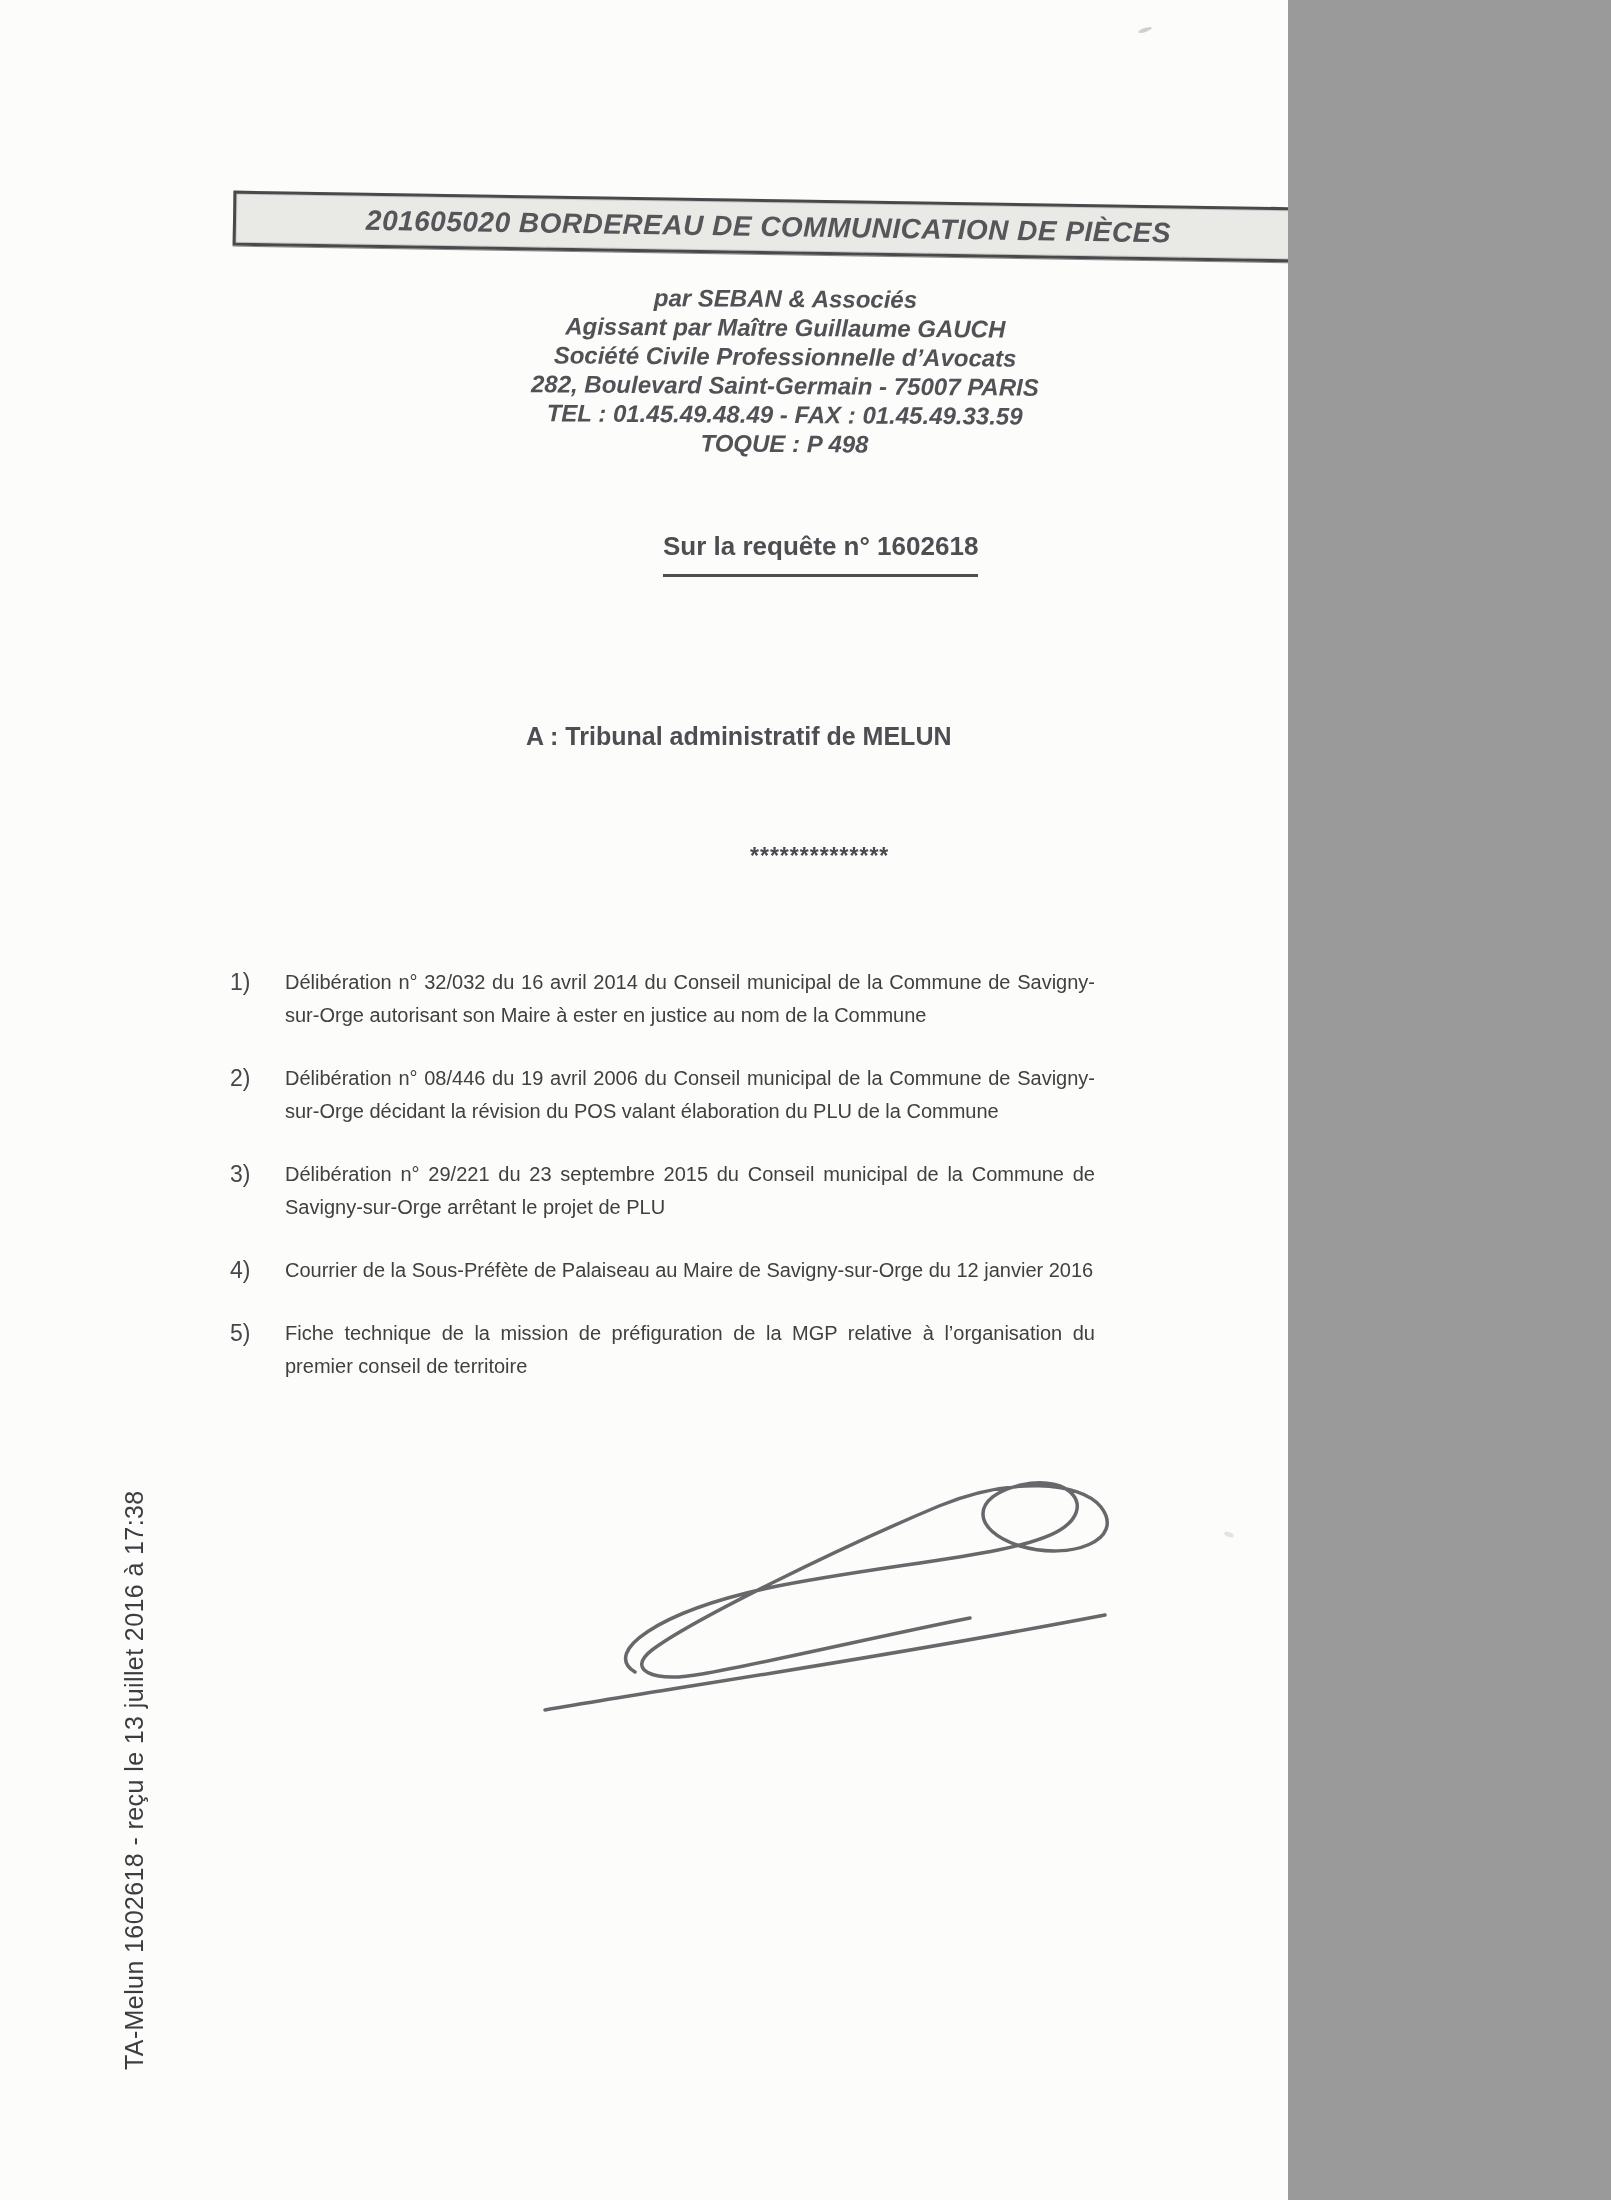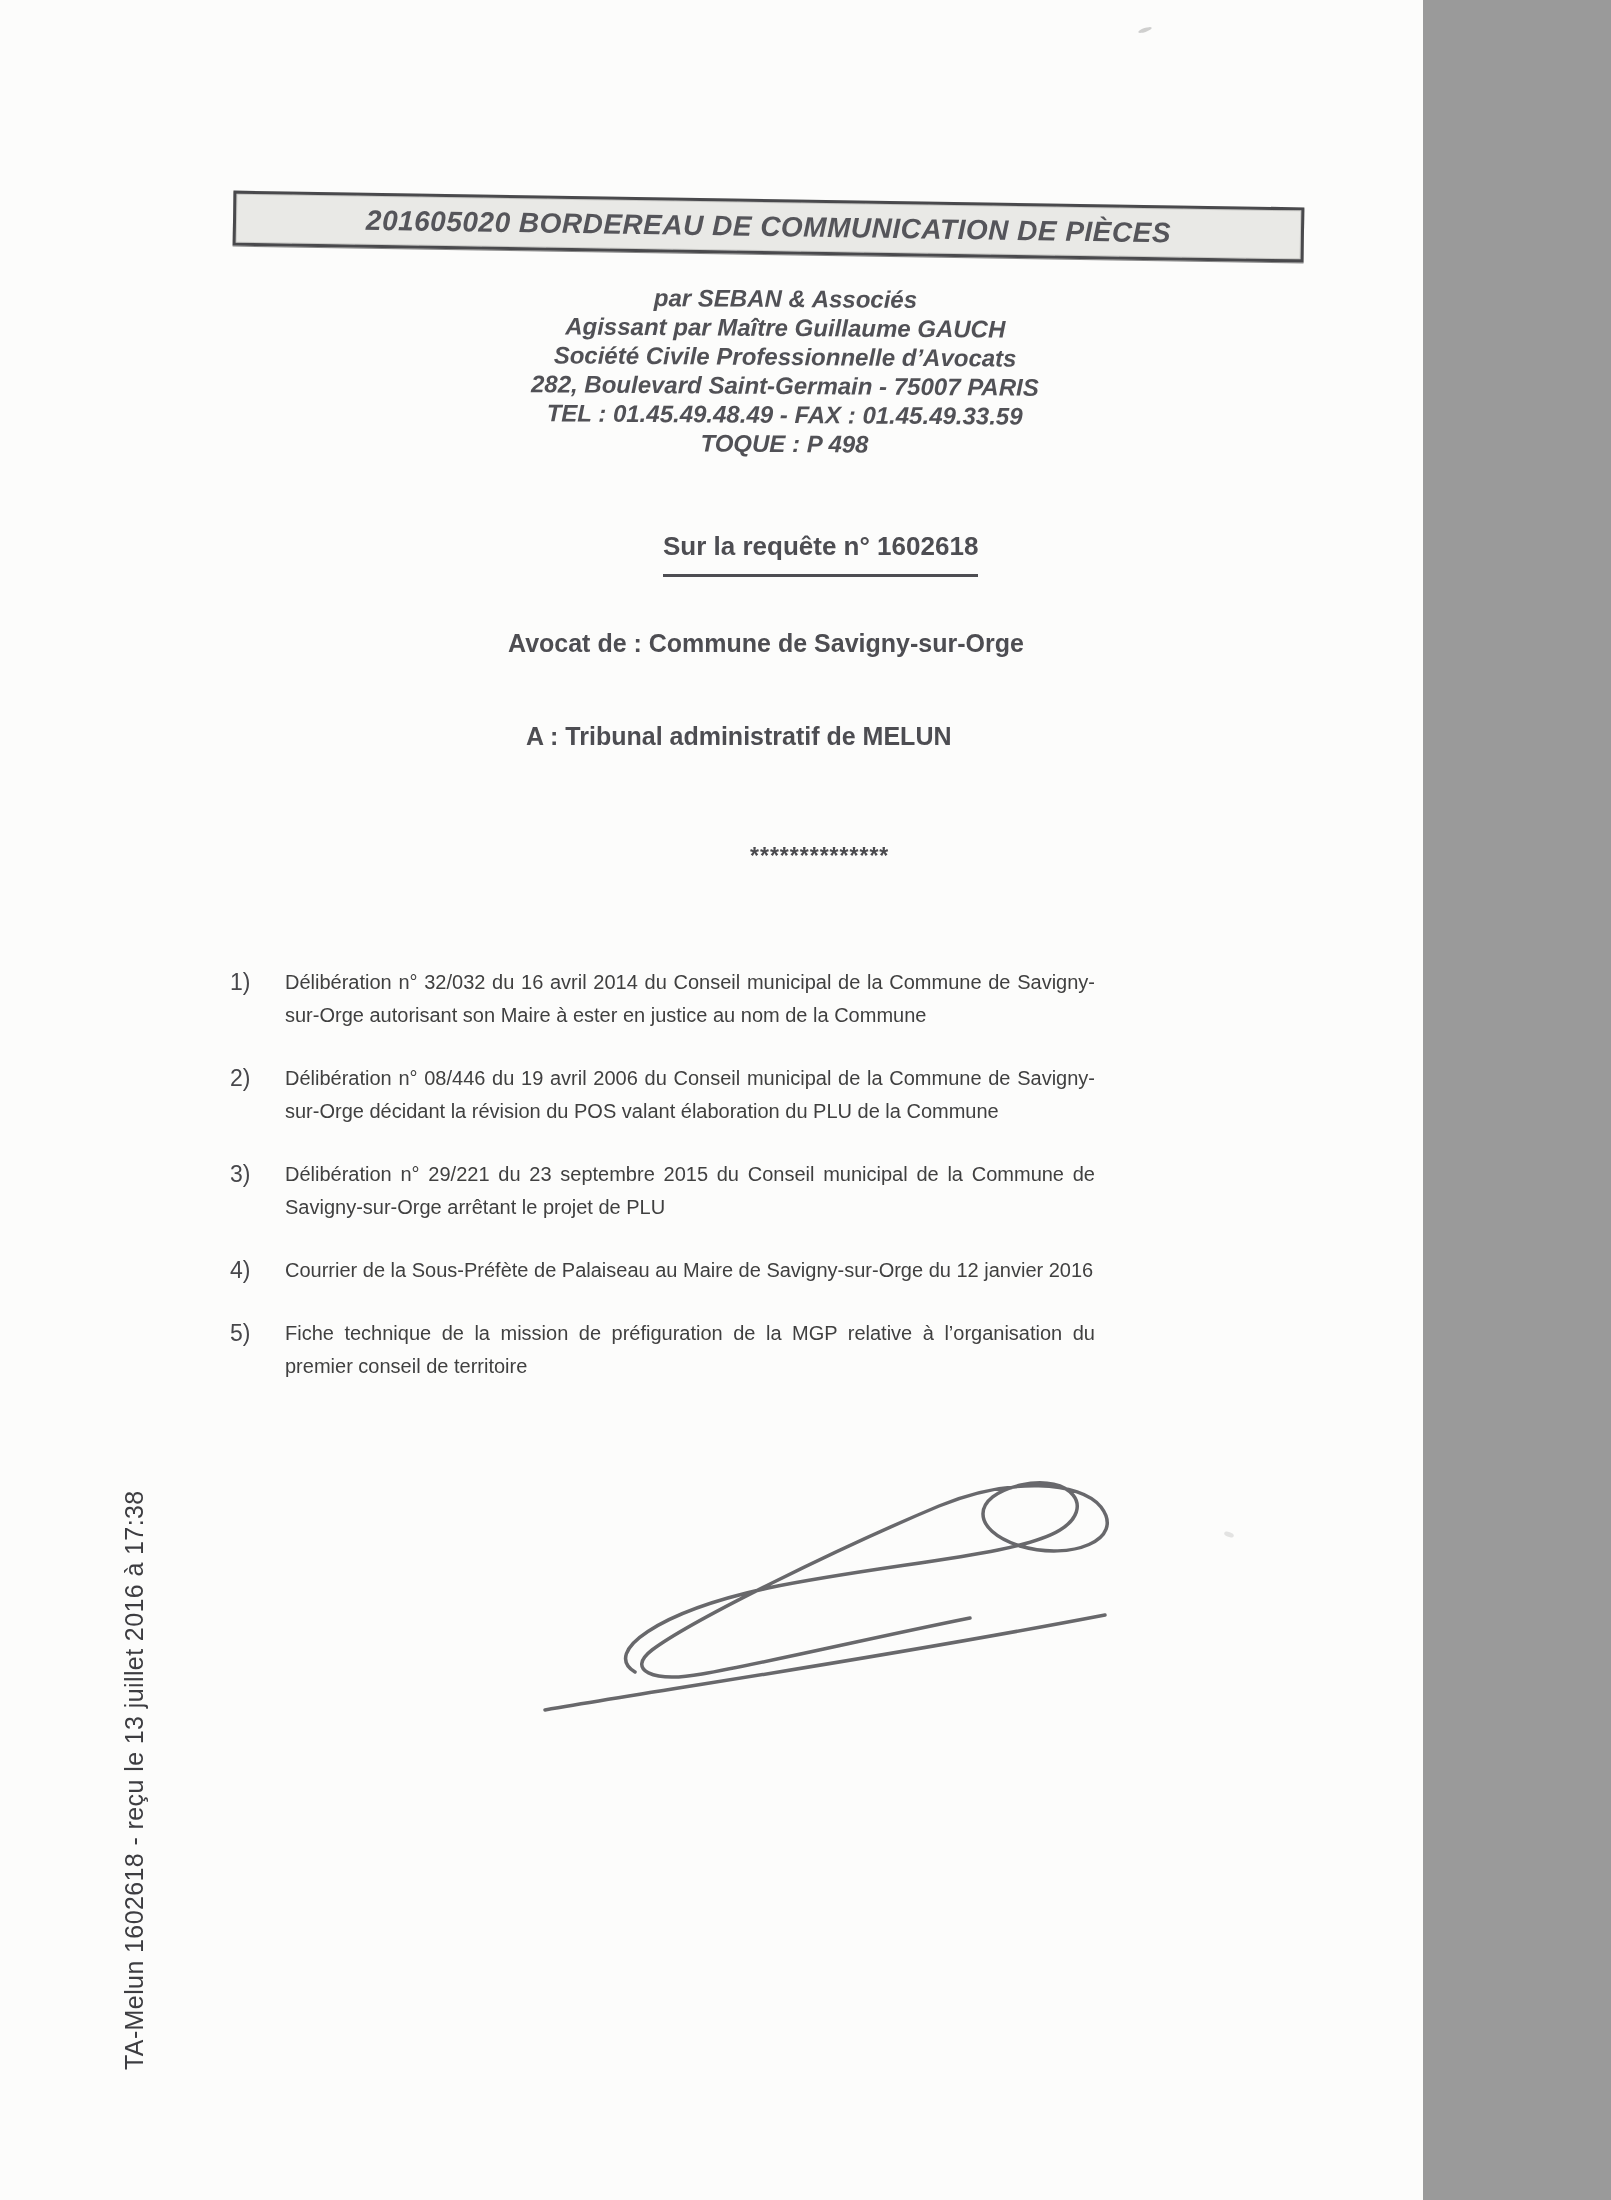"201605020 BORDEREAU DE COMMUNICATION DE" .page { width: 1423px -> 1288px }
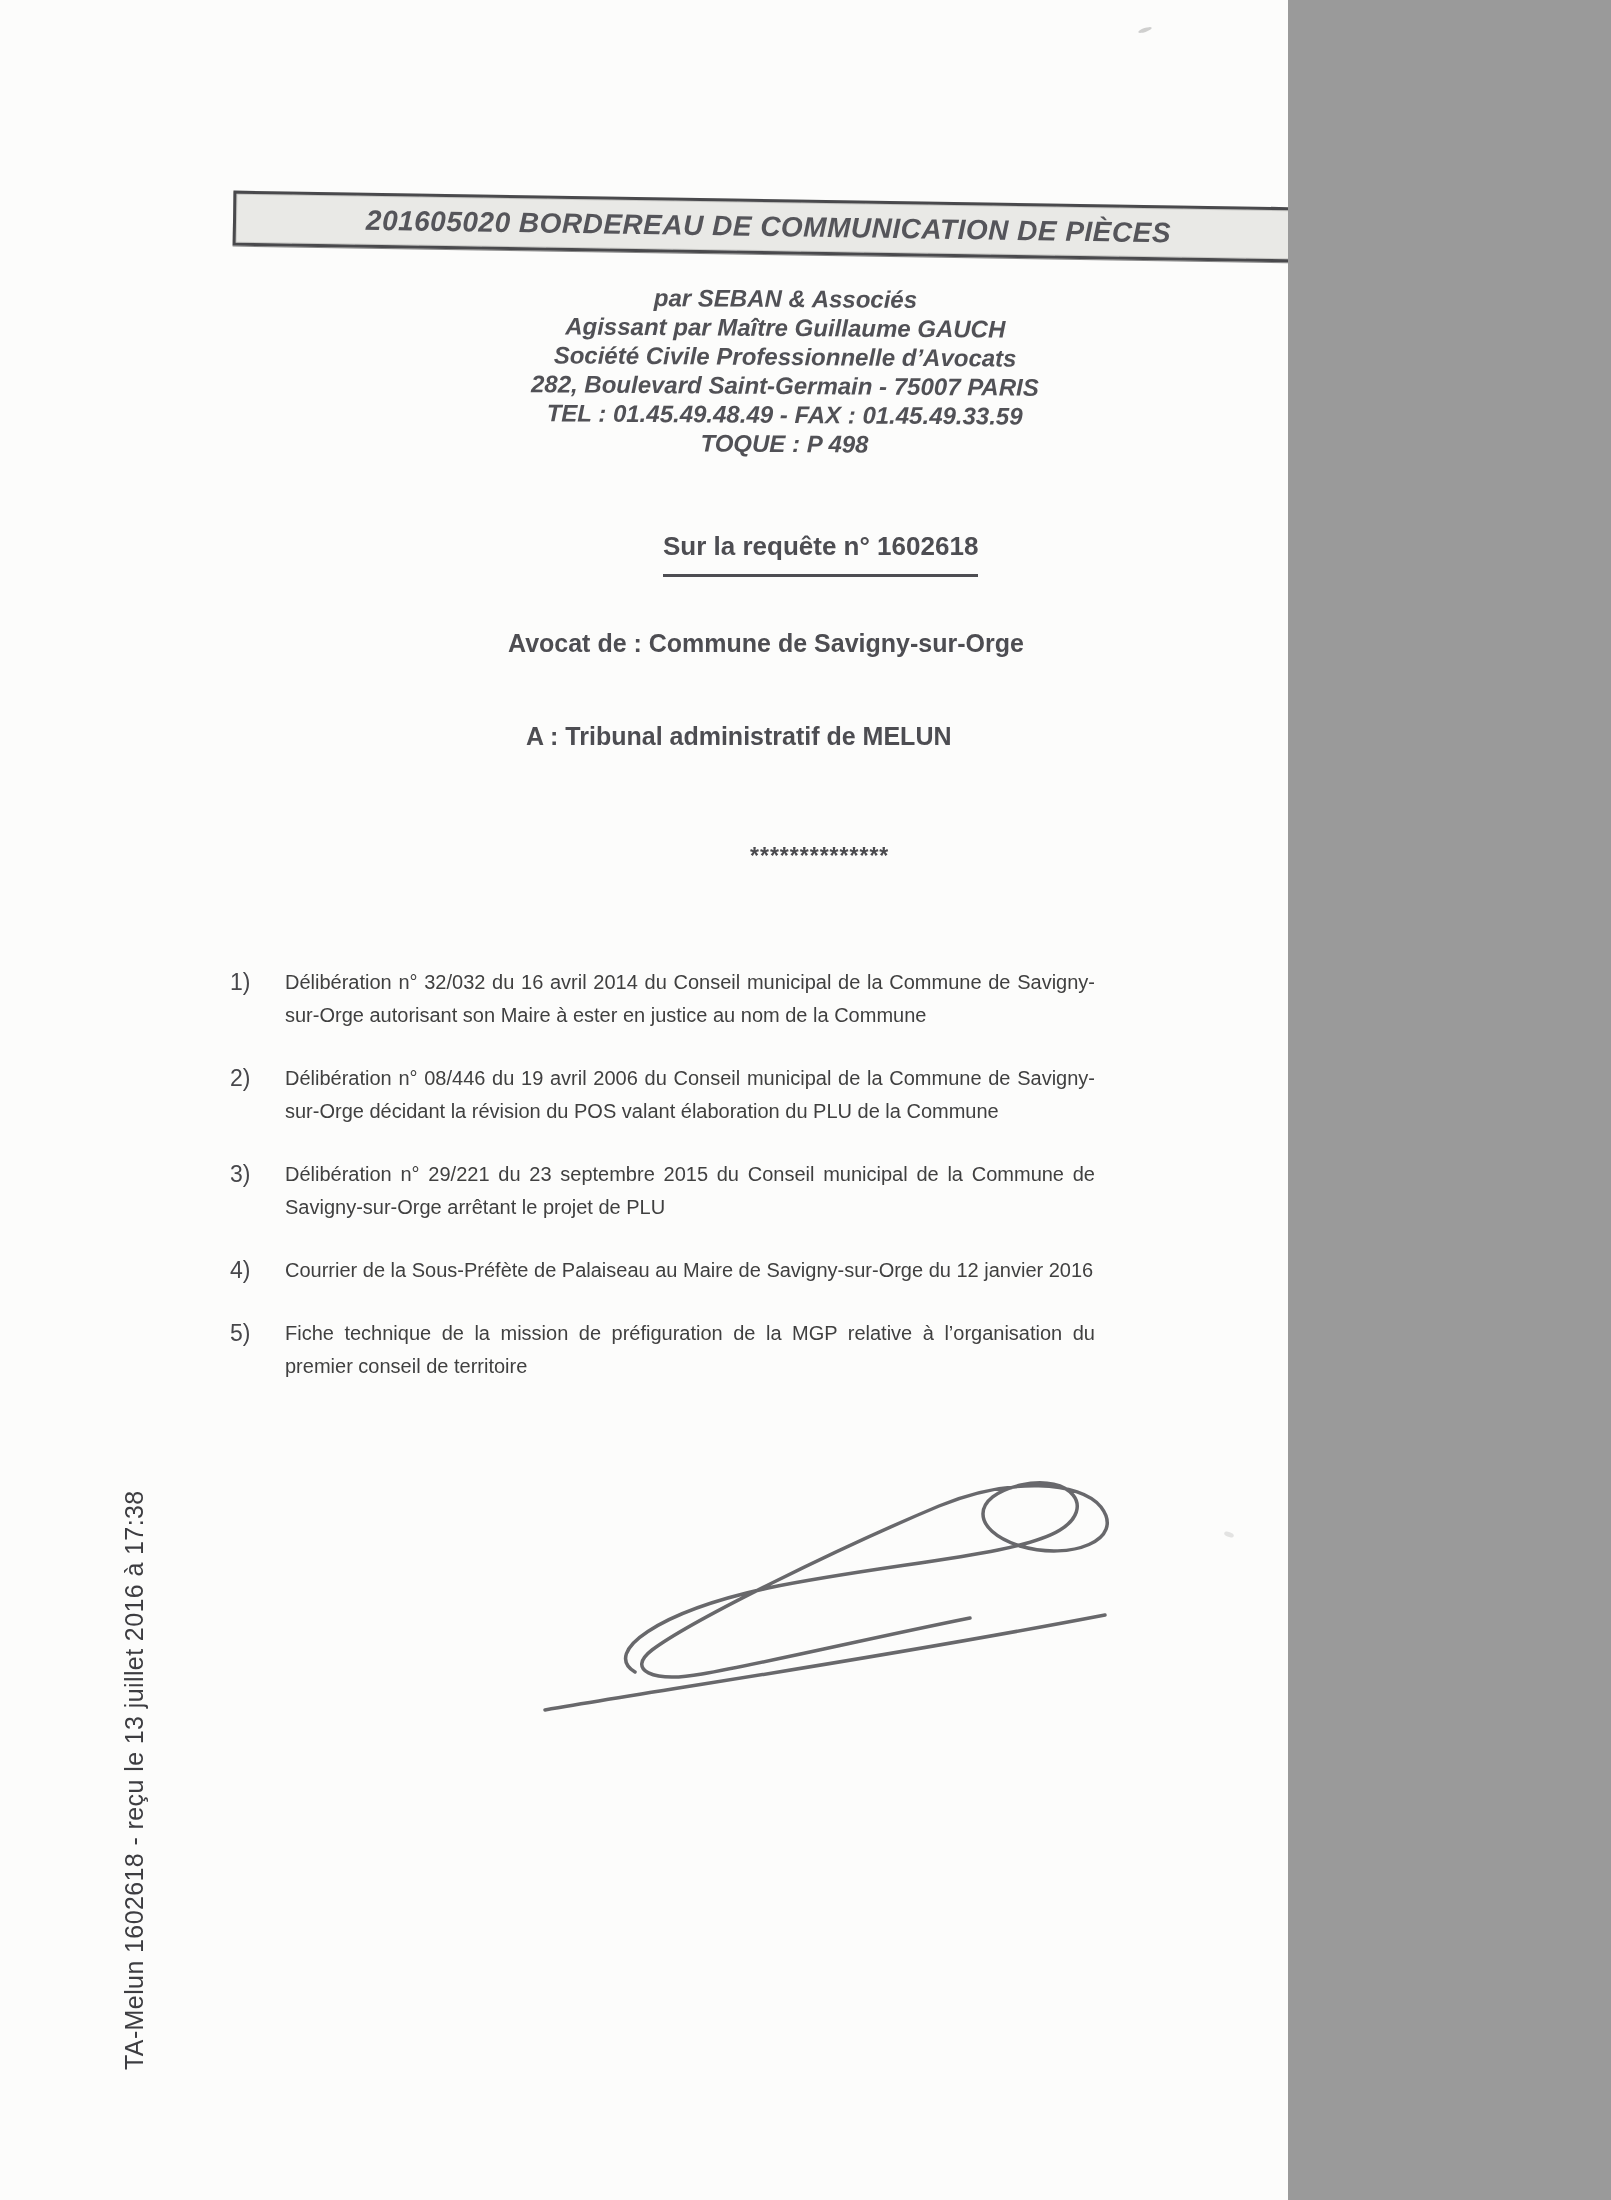"Avocat de : Commune de" div.avocat-line { html: <div>Avocat de : Commune de Savigny-sur-Orge</div> -> none }
